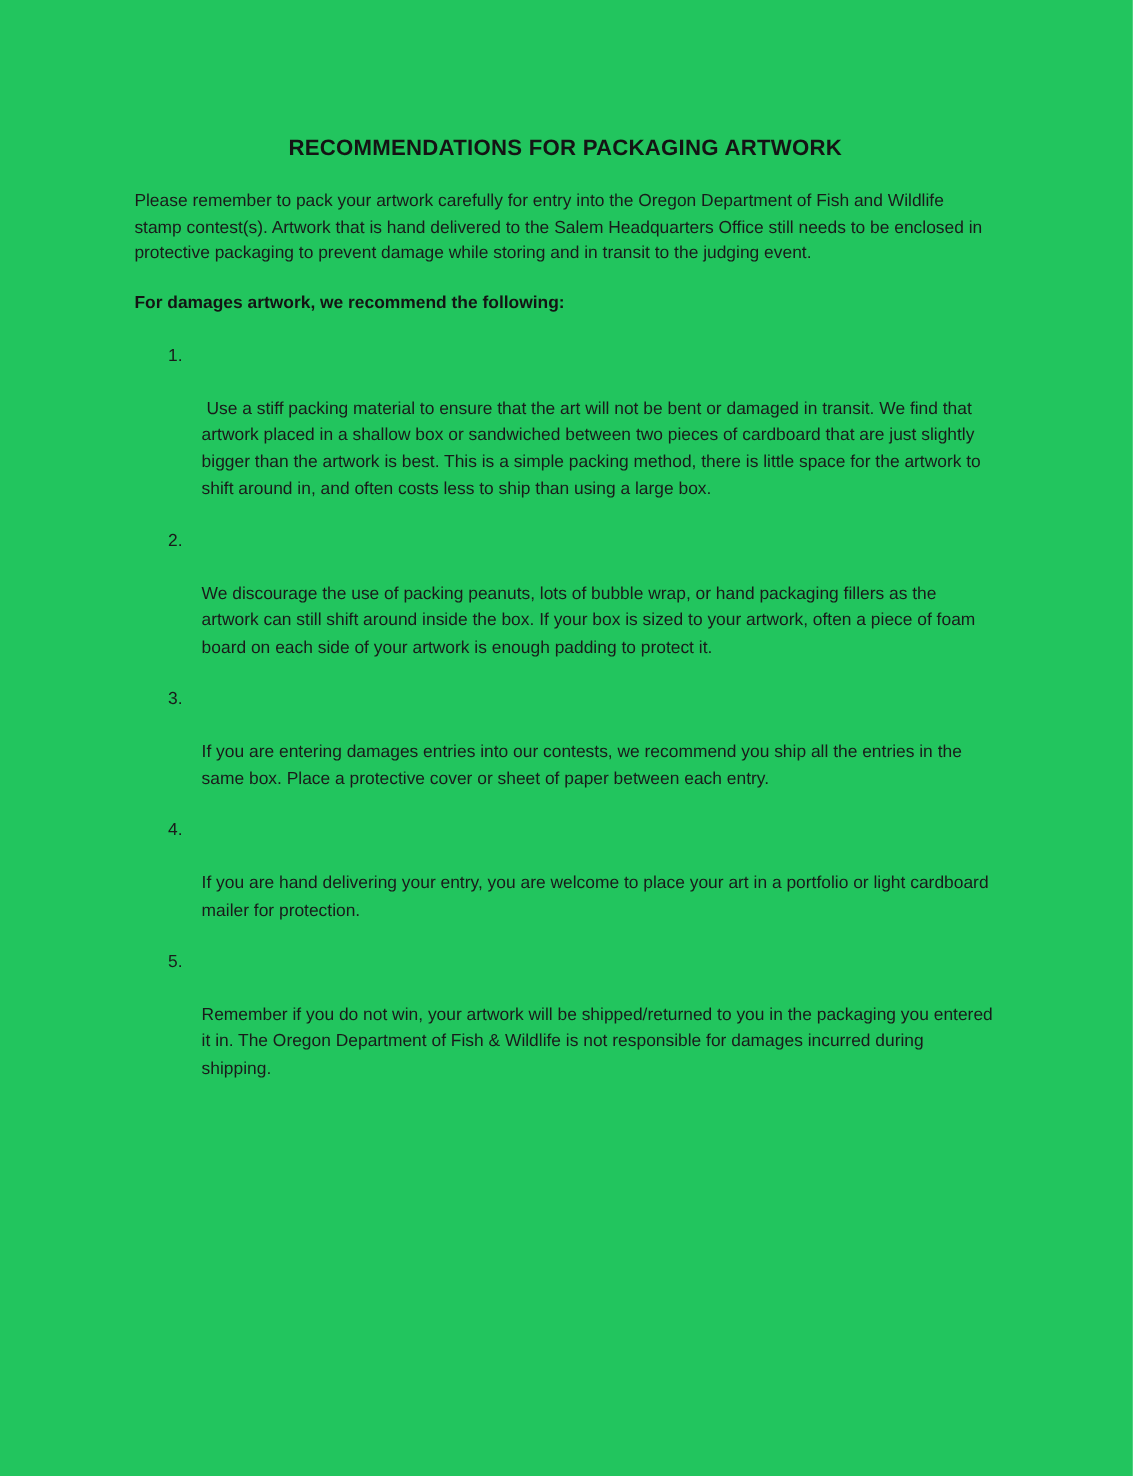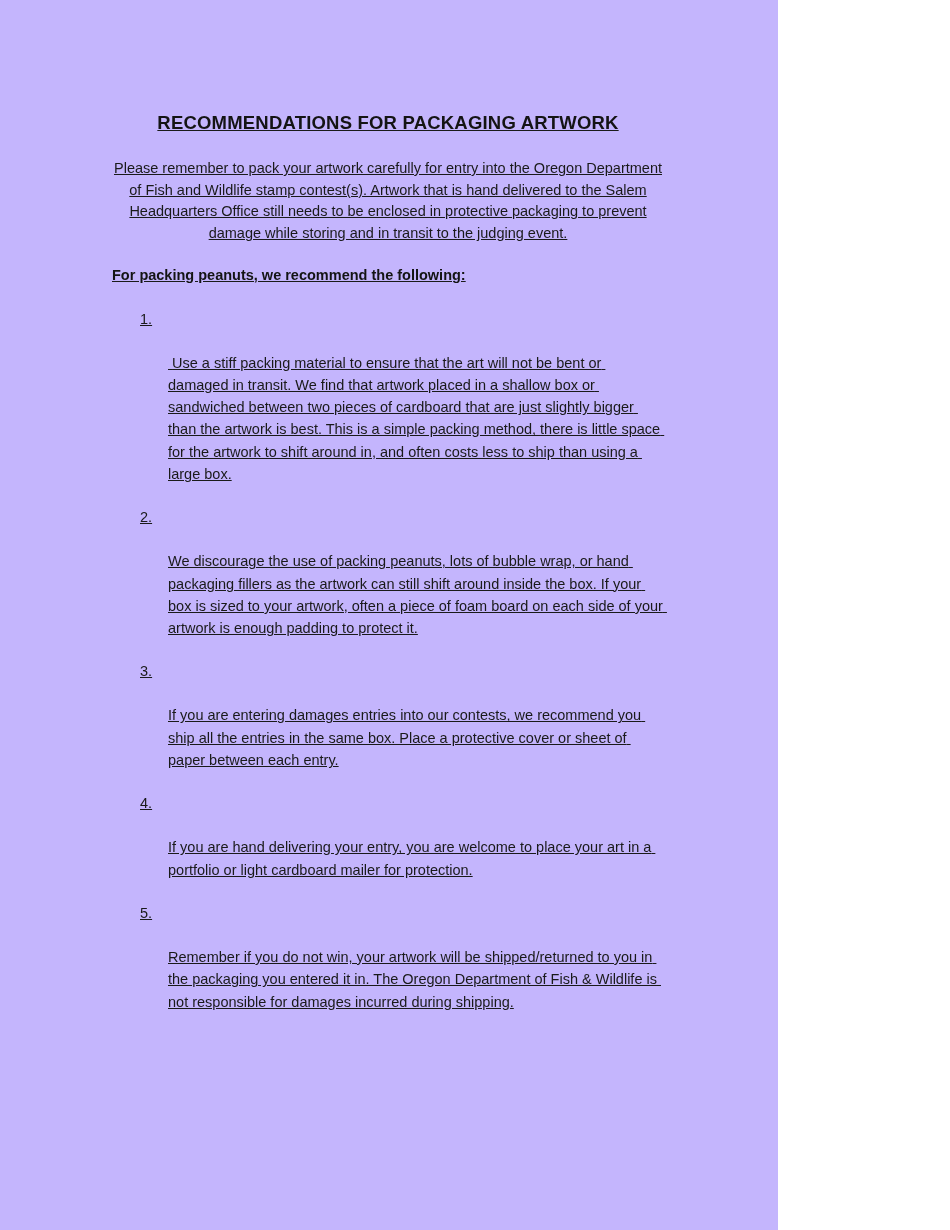"RECOMMENDATIONS FOR PACKAGING ARTWORK" .page { background: #c4b5fd -> #22c55e; text-decoration: underline -> none; width: 778px -> 944px }
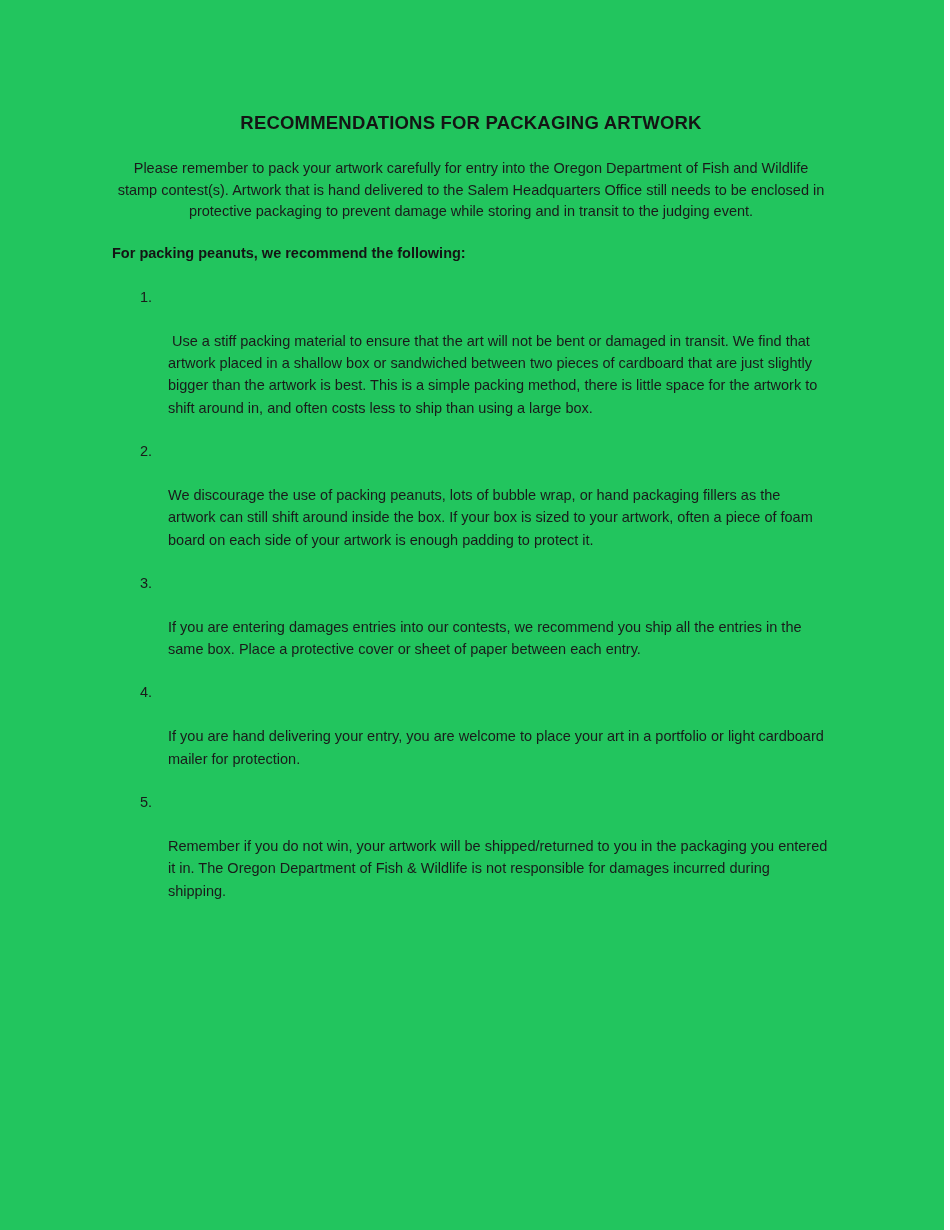"Please remember to pack your" .para { text-align: center -> none }
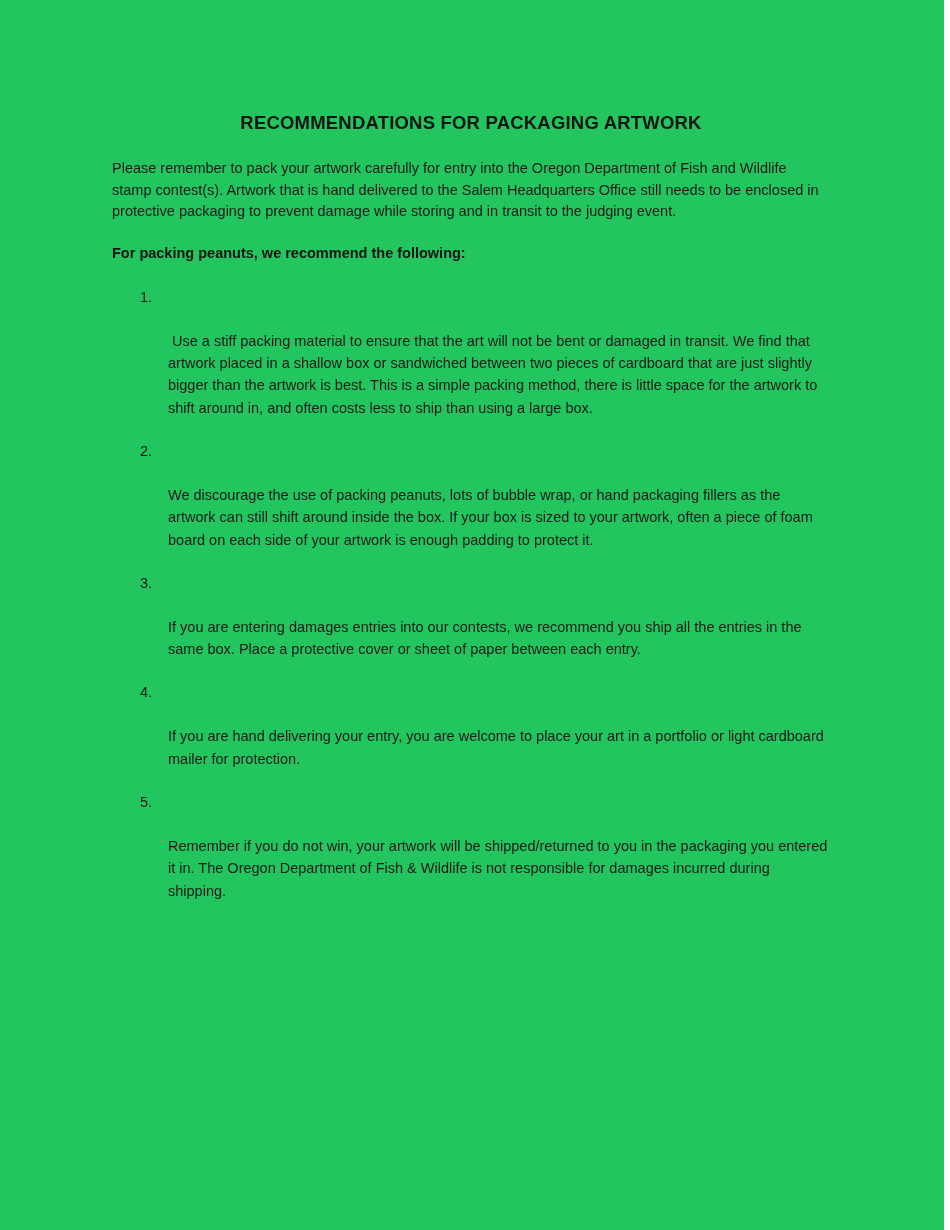"For packing peanuts, we recommend" p.subheading { text: packing peanuts -> damages artwork }
